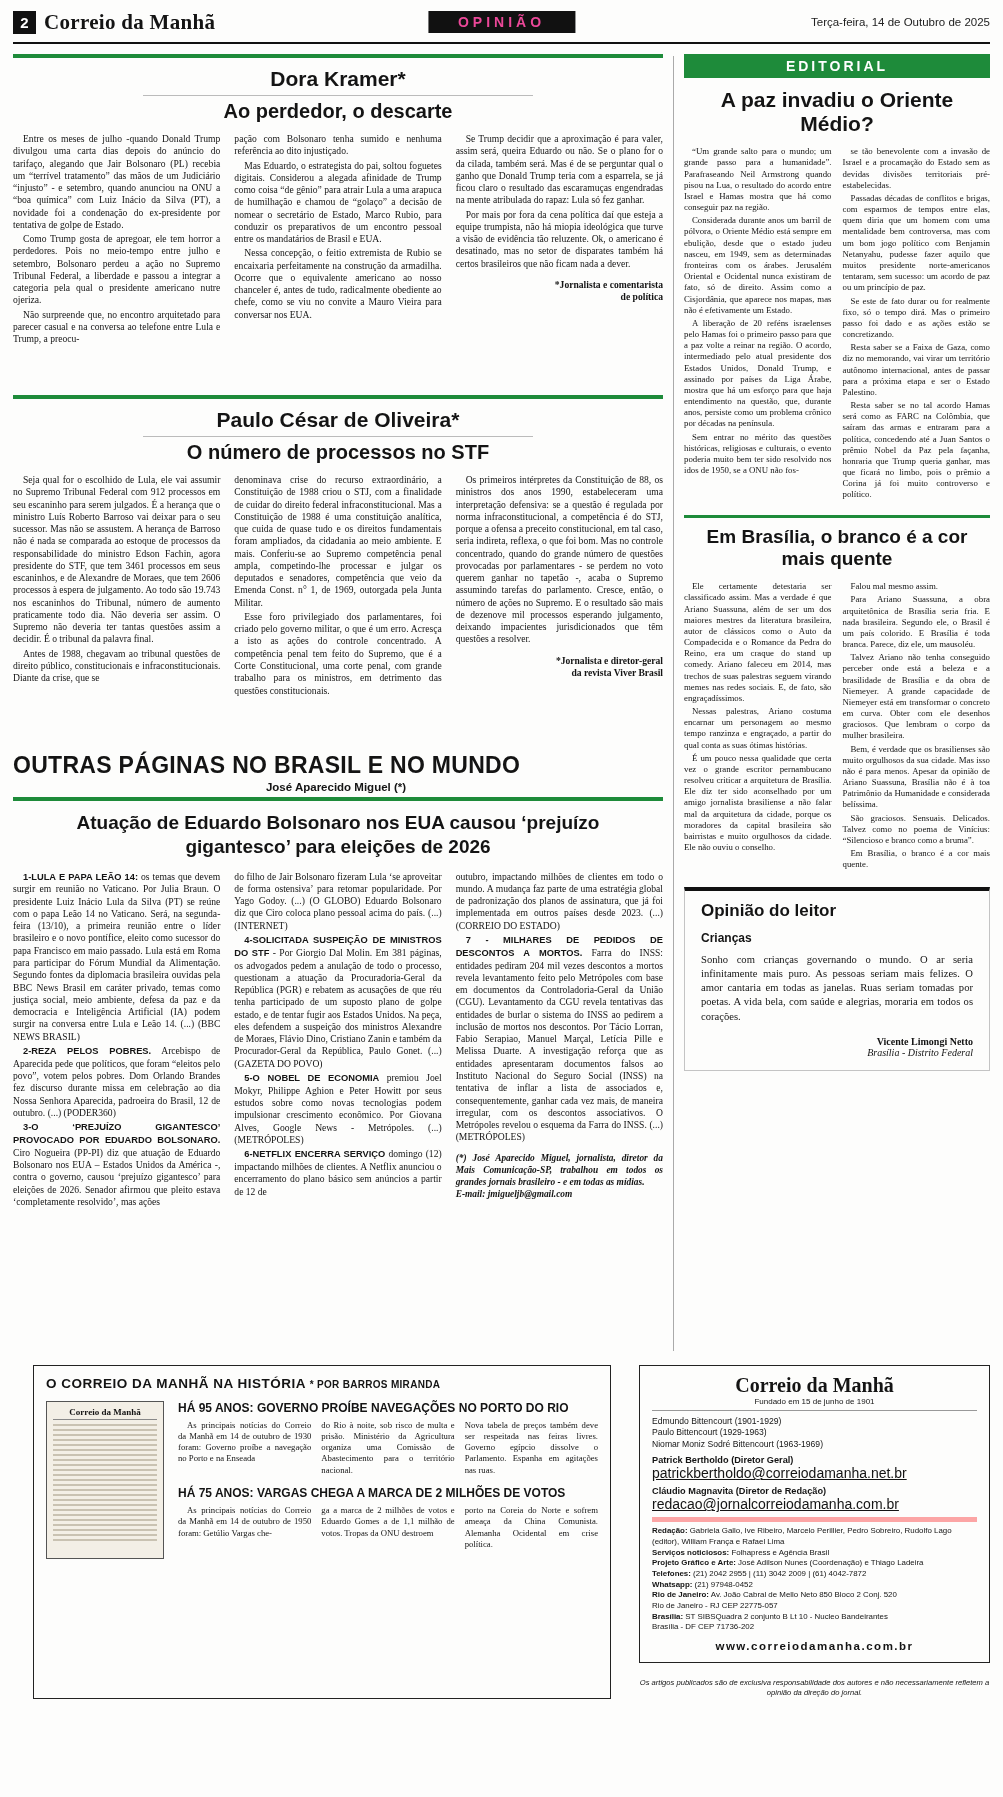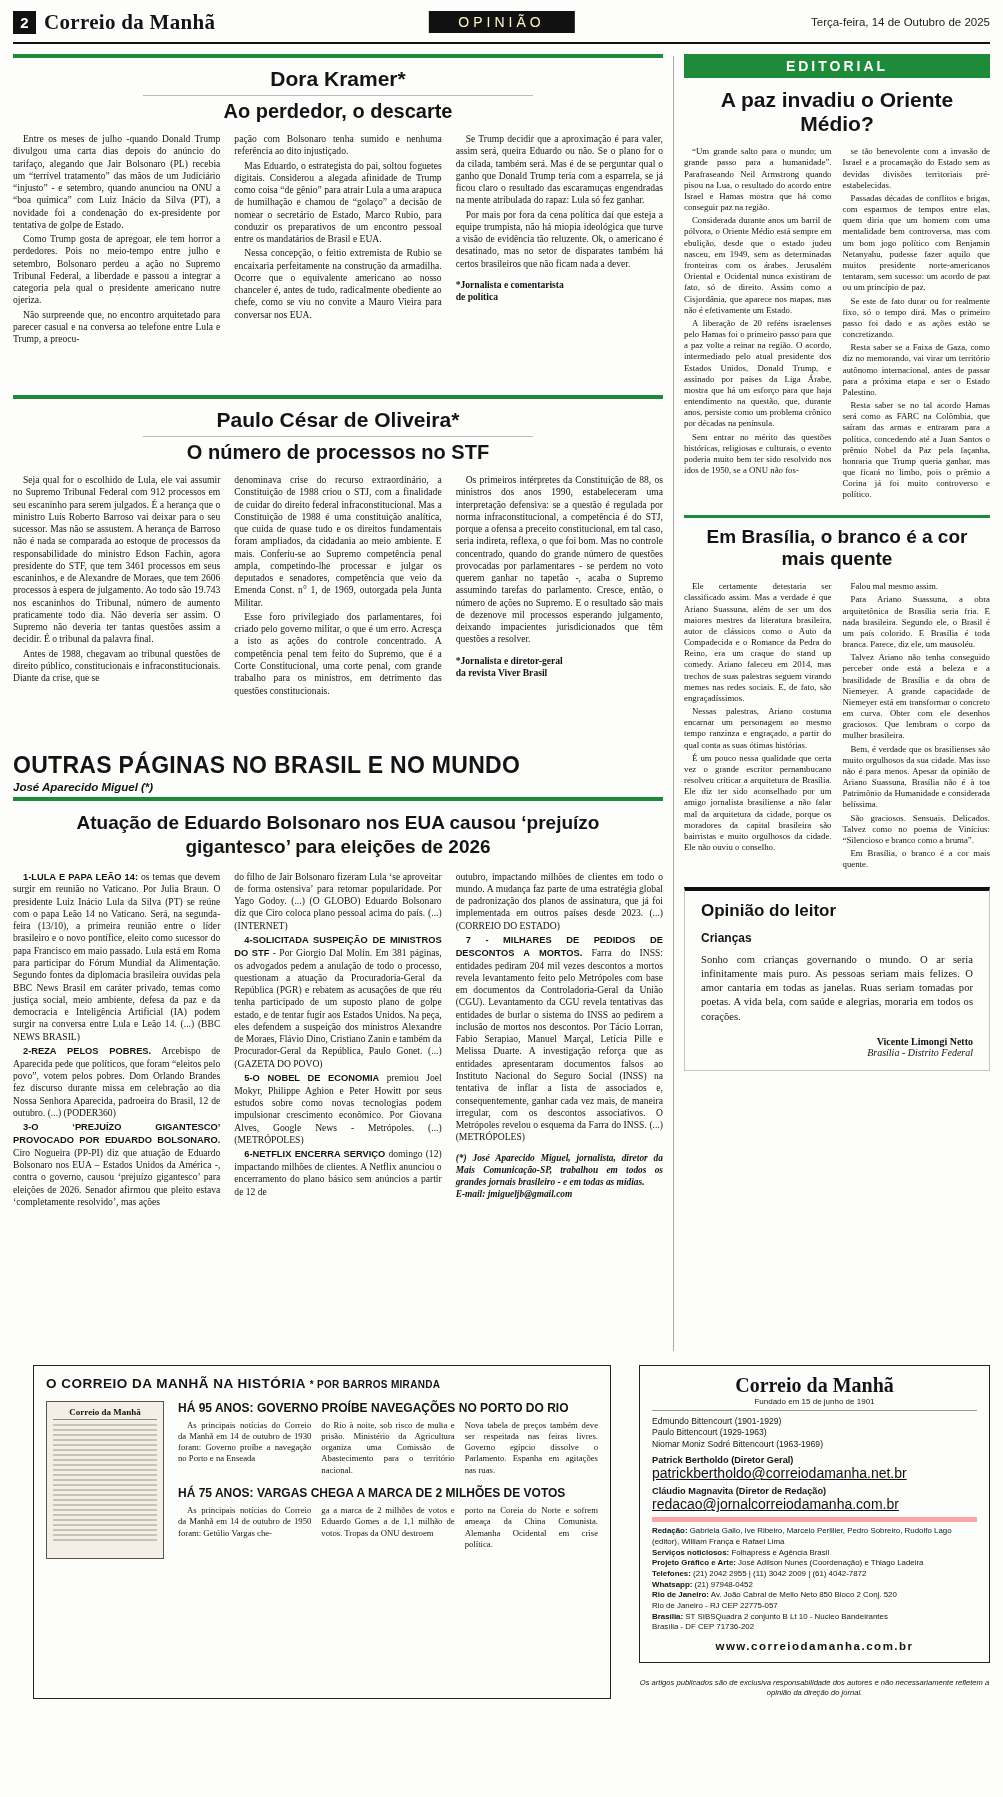"OPINIÃO" .section-label { color: #fef9c3 -> #ec4899; font-weight: normal -> bold }
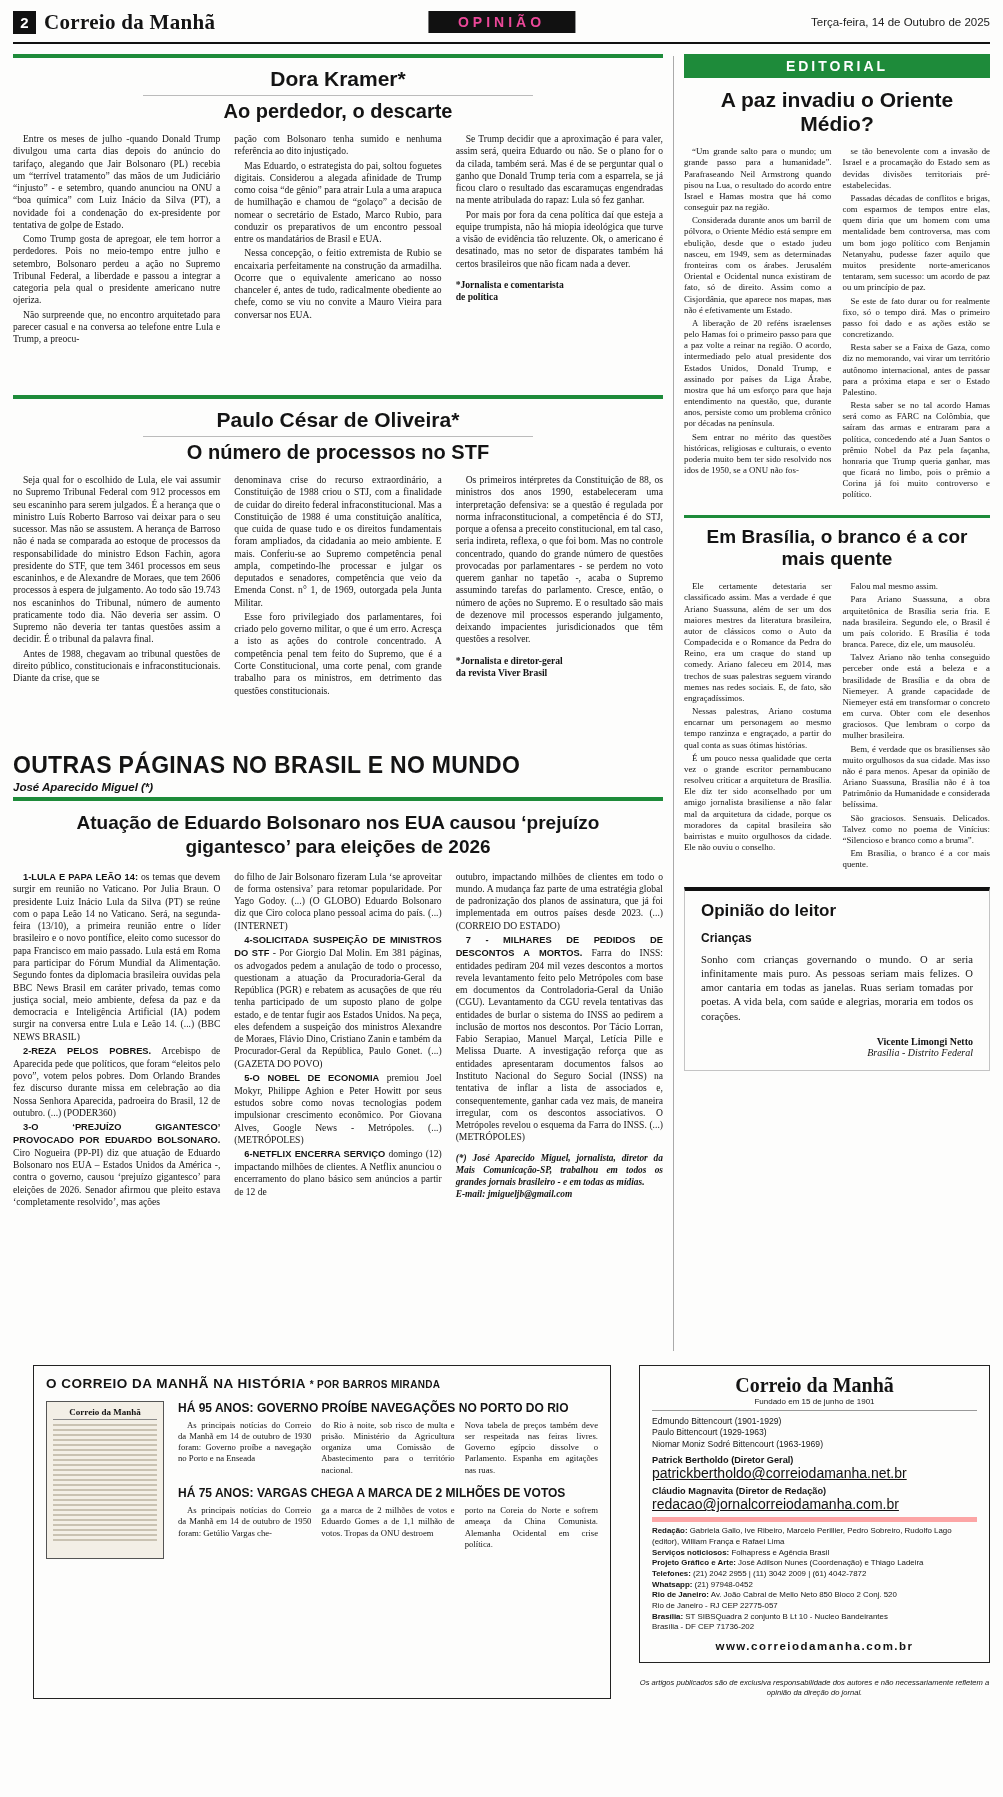"*Jornalista e comentarista" .signature { text-align: none -> right }
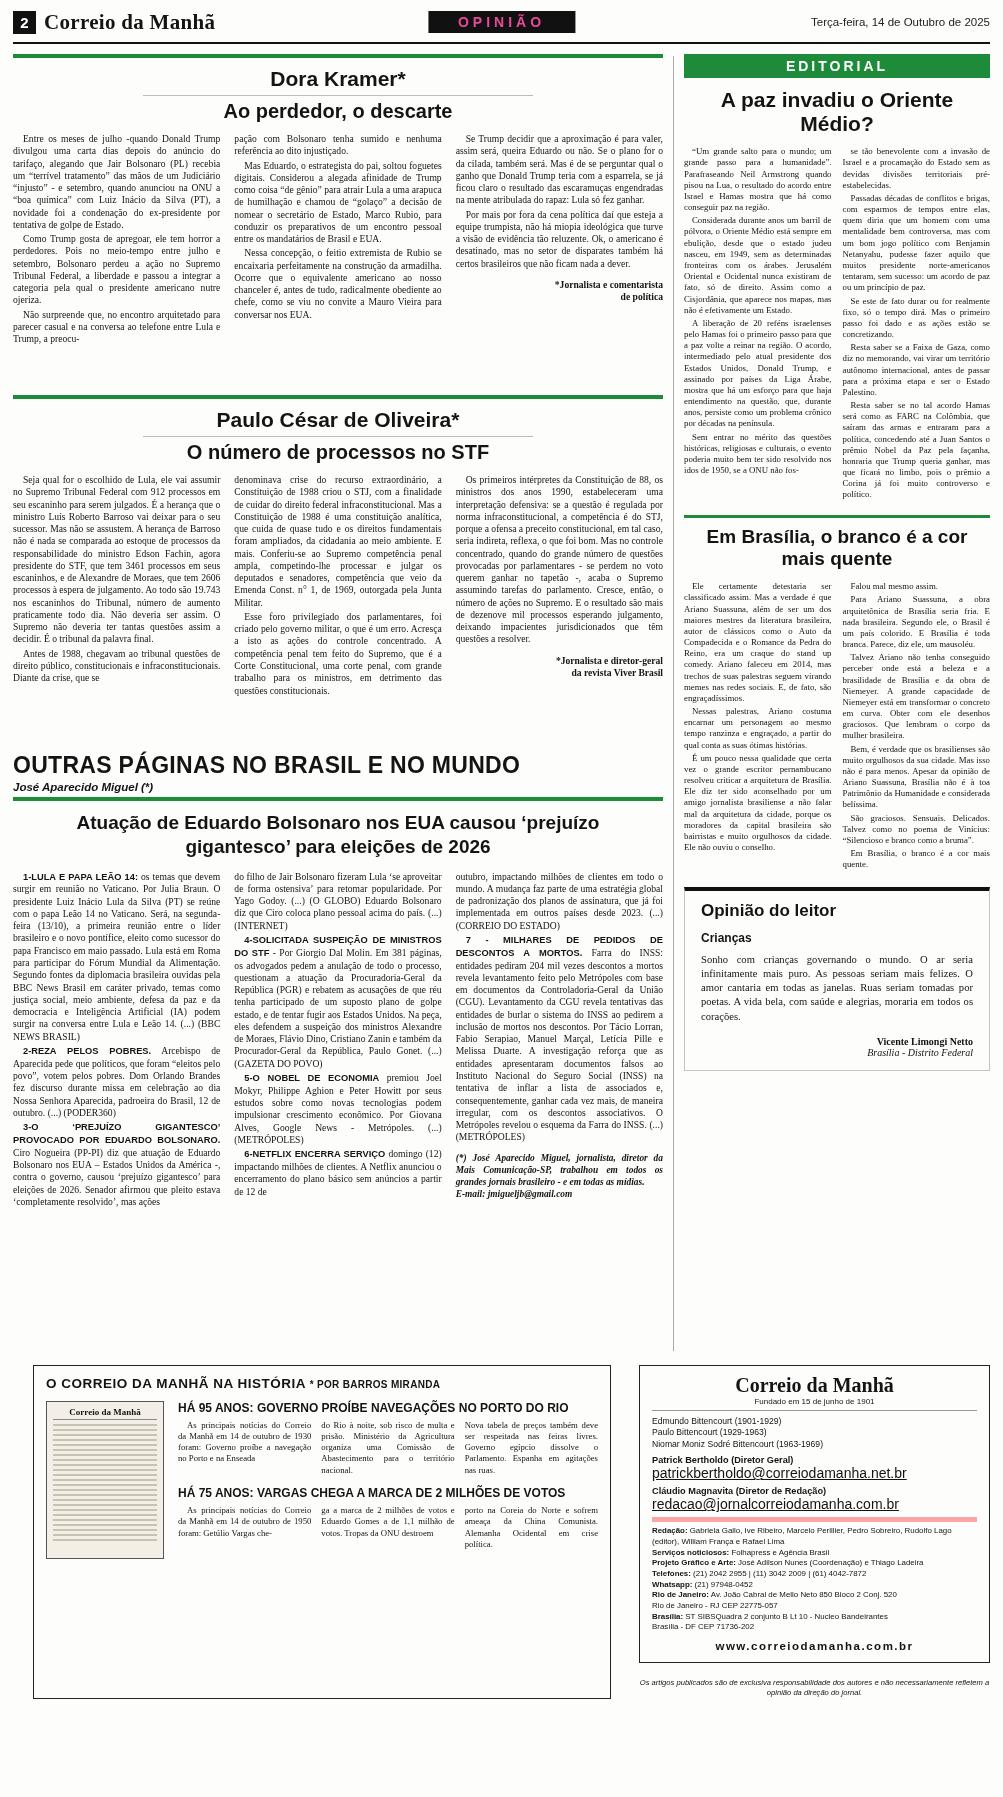"José Aparecido Miguel (*)" .outras-byline { font-style: italic -> none; text-align: left -> center }
